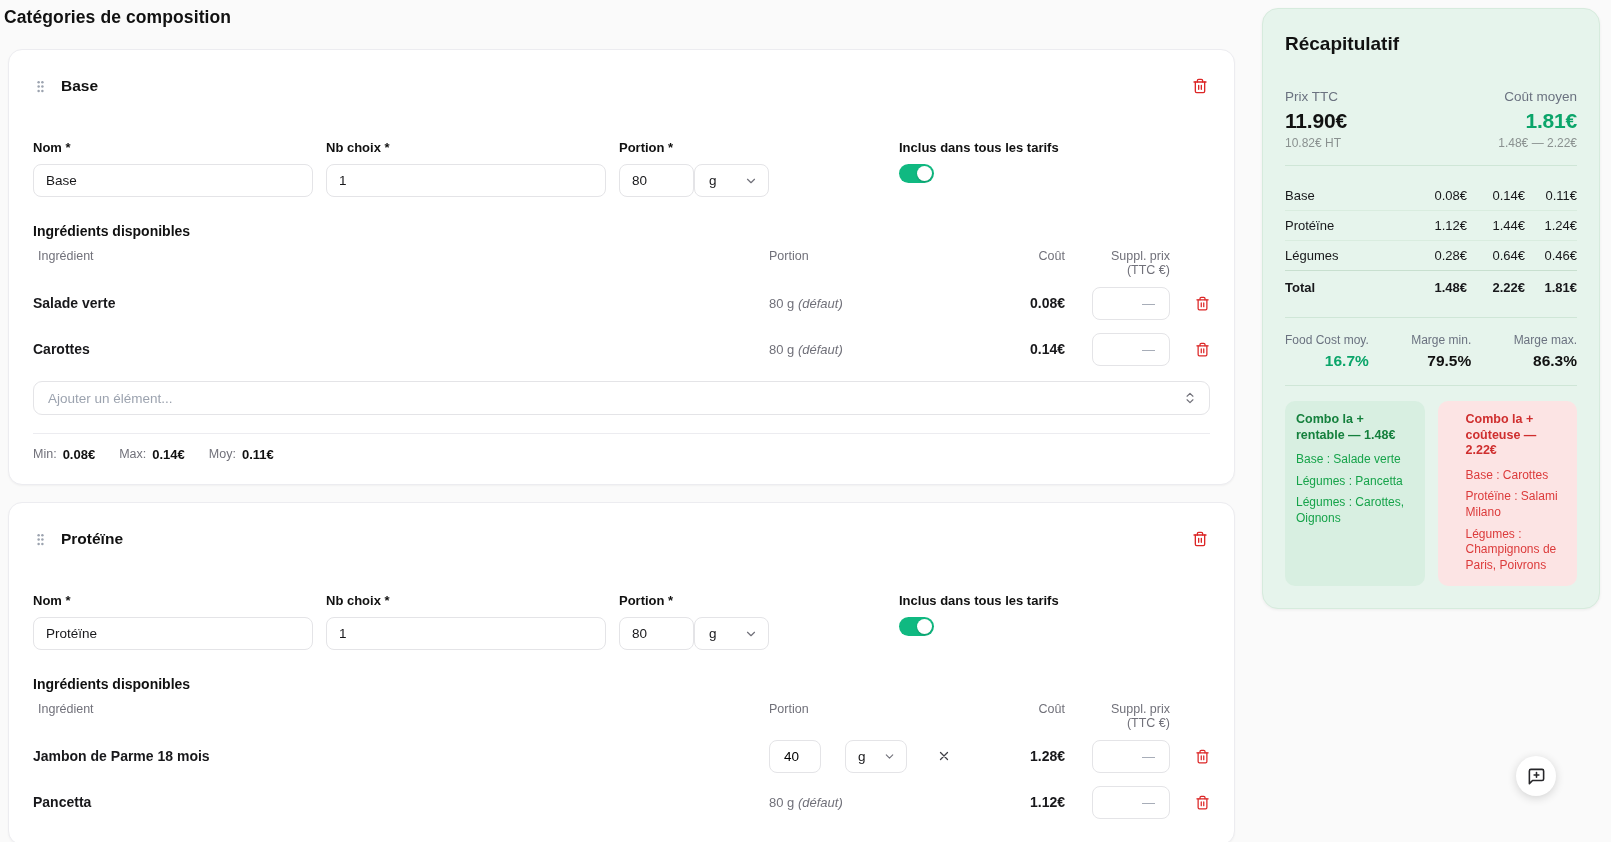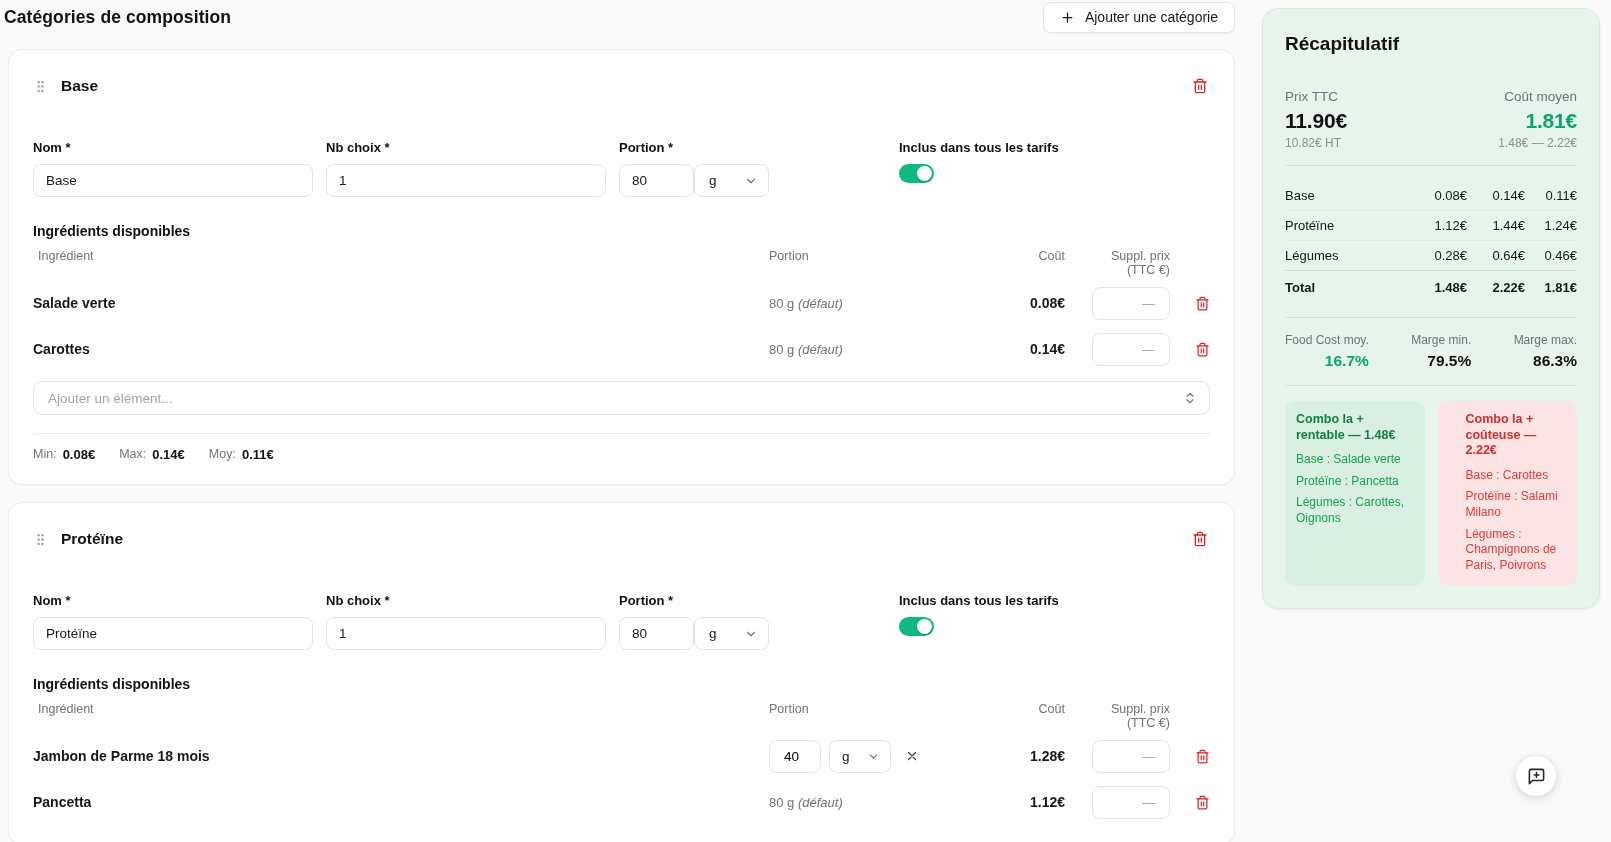"Ajouter une catégorie" button.btn-add { html: <button> <span> <svg> <path></path> </svg> </span> <span>Ajouter une catégorie</span> </button> -> none }
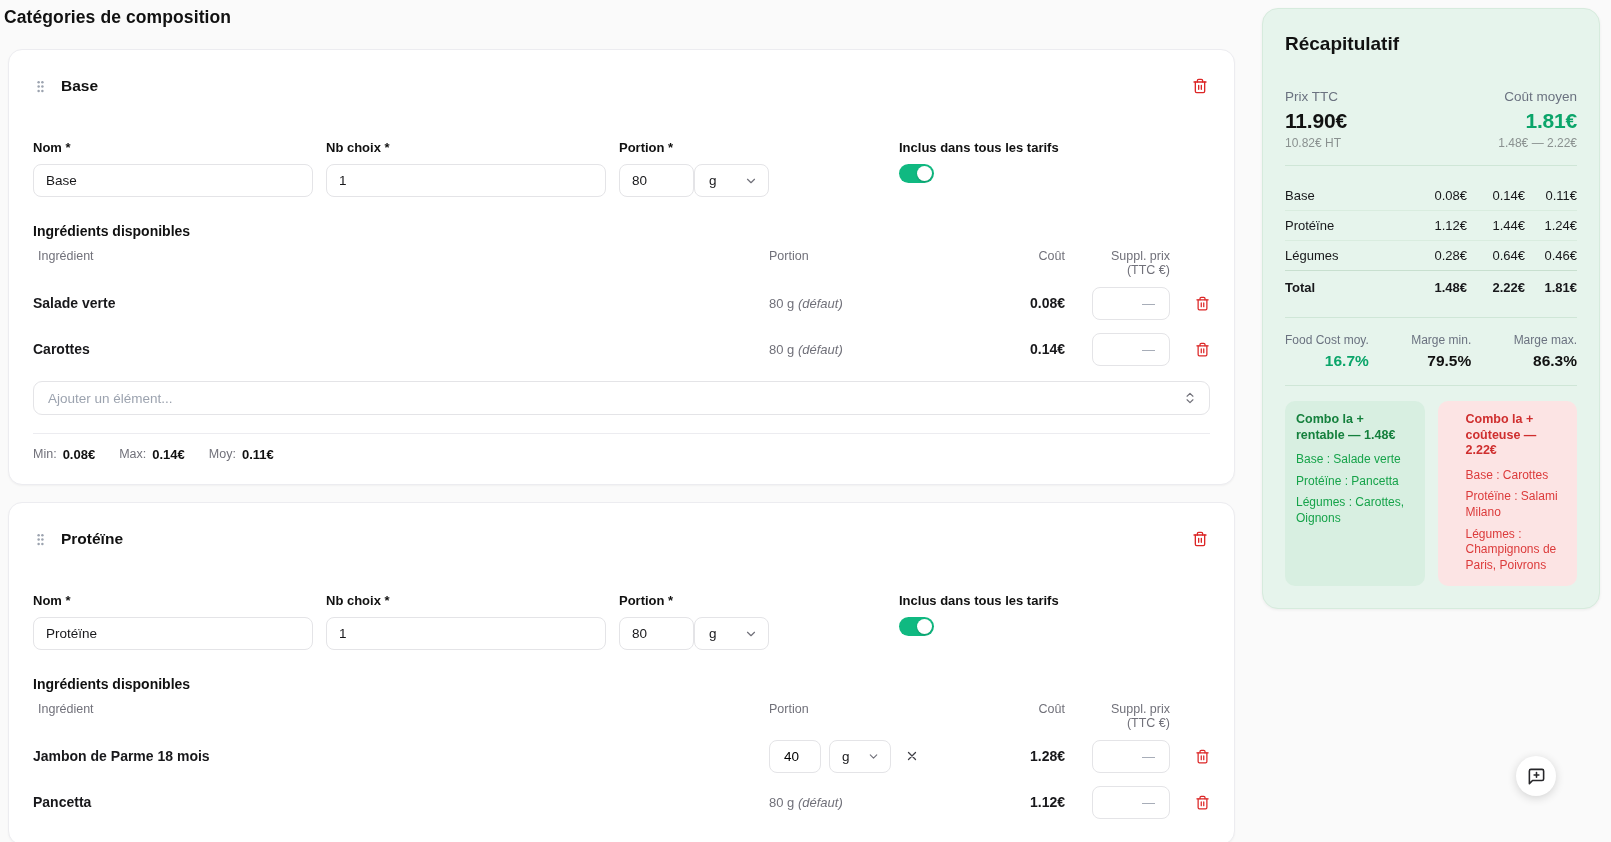"Protéïne : Pancetta" div.cb-item { text: Protéïne -> Légumes }
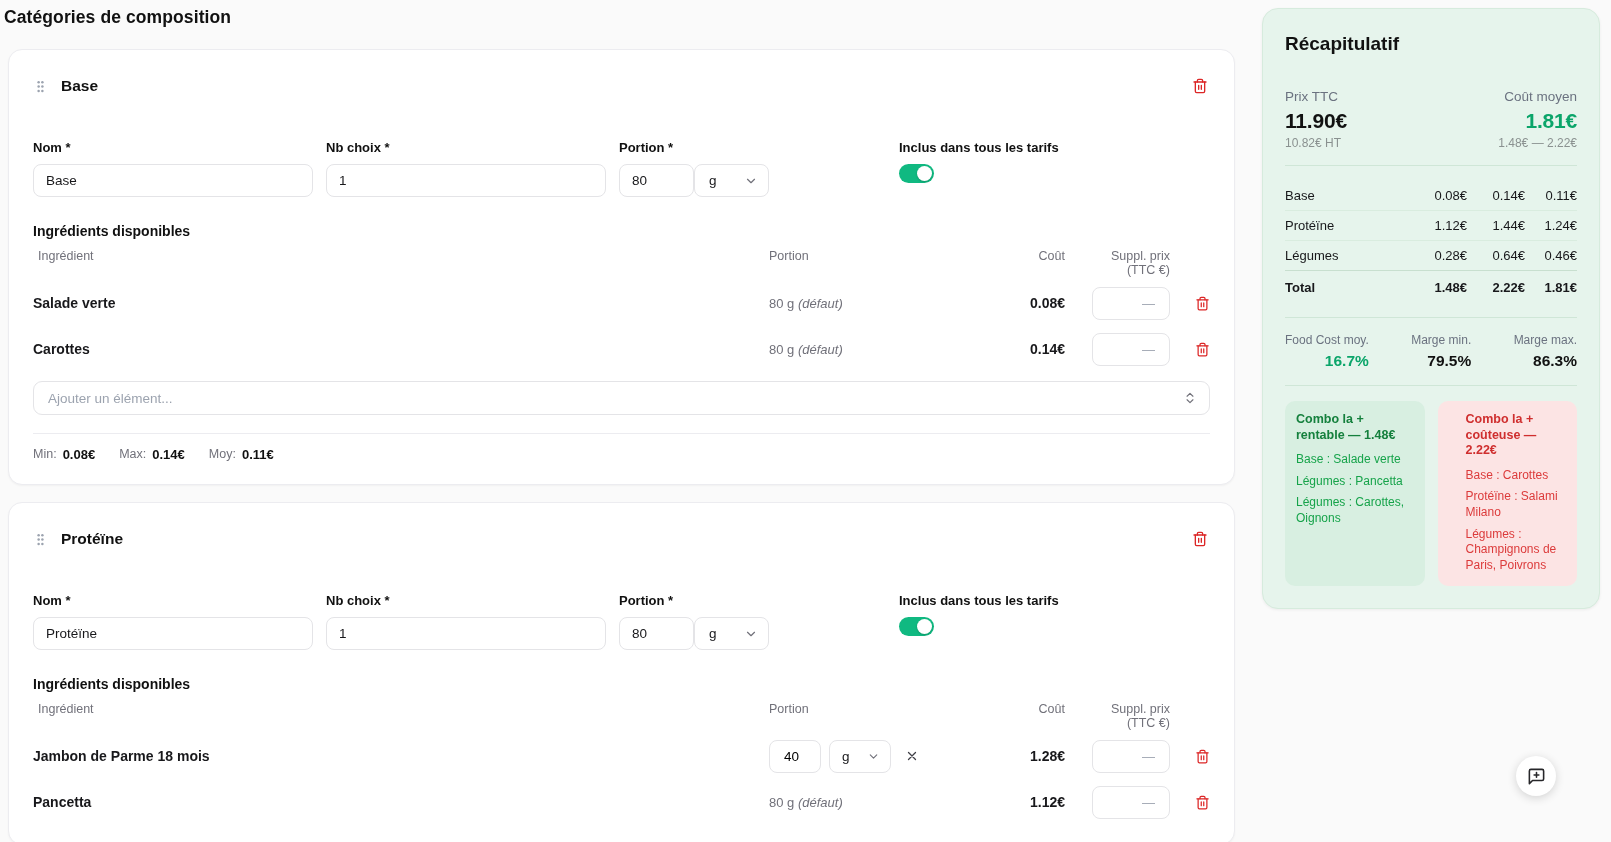"40" .portion-edit { gap: 8px -> 24px }
